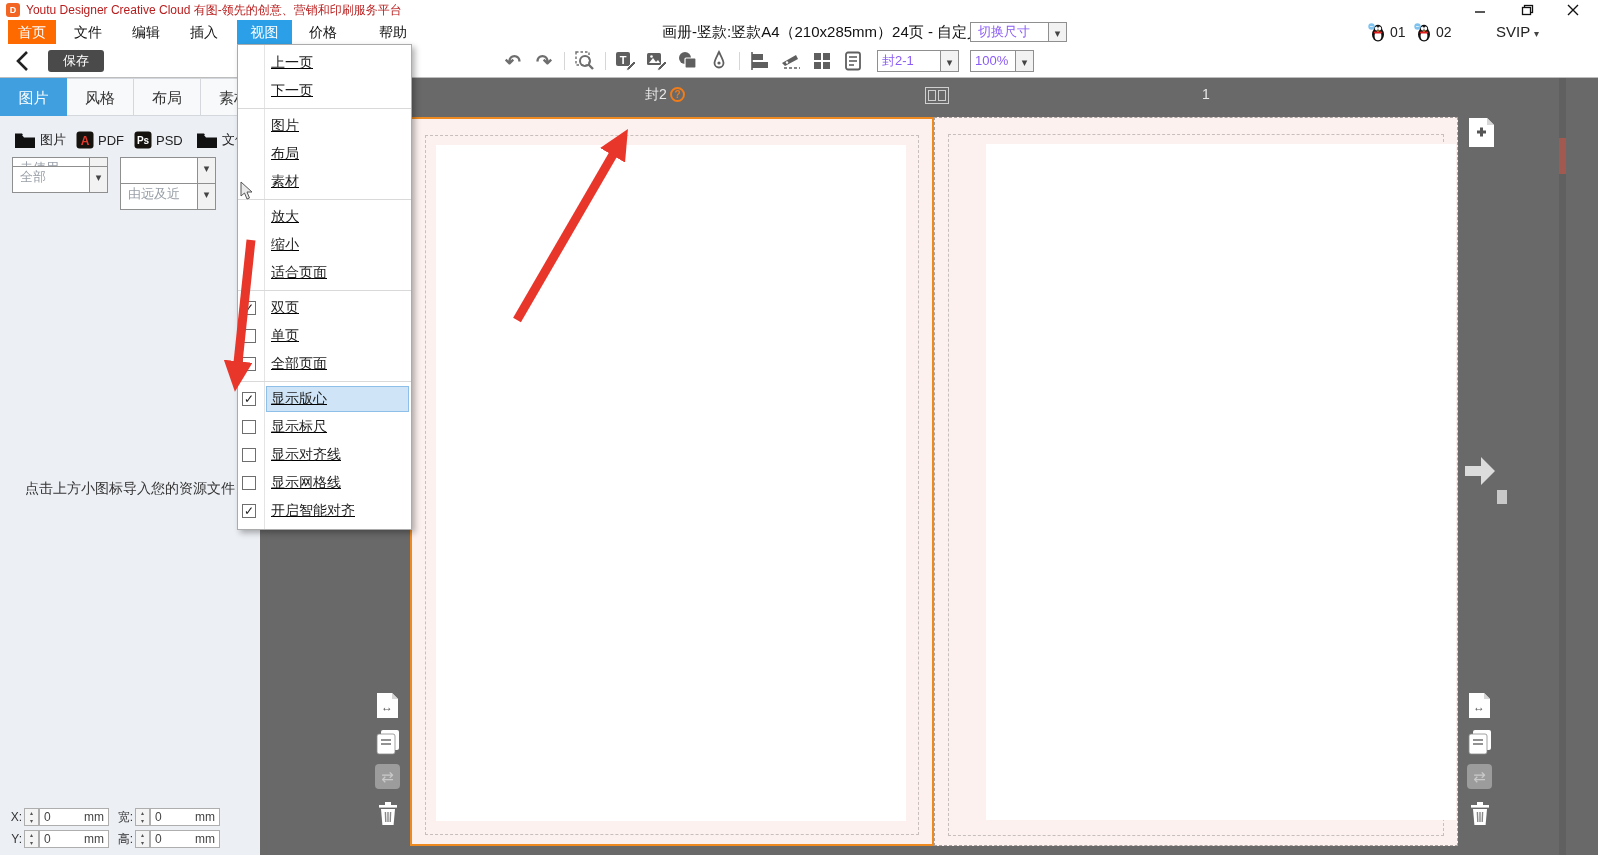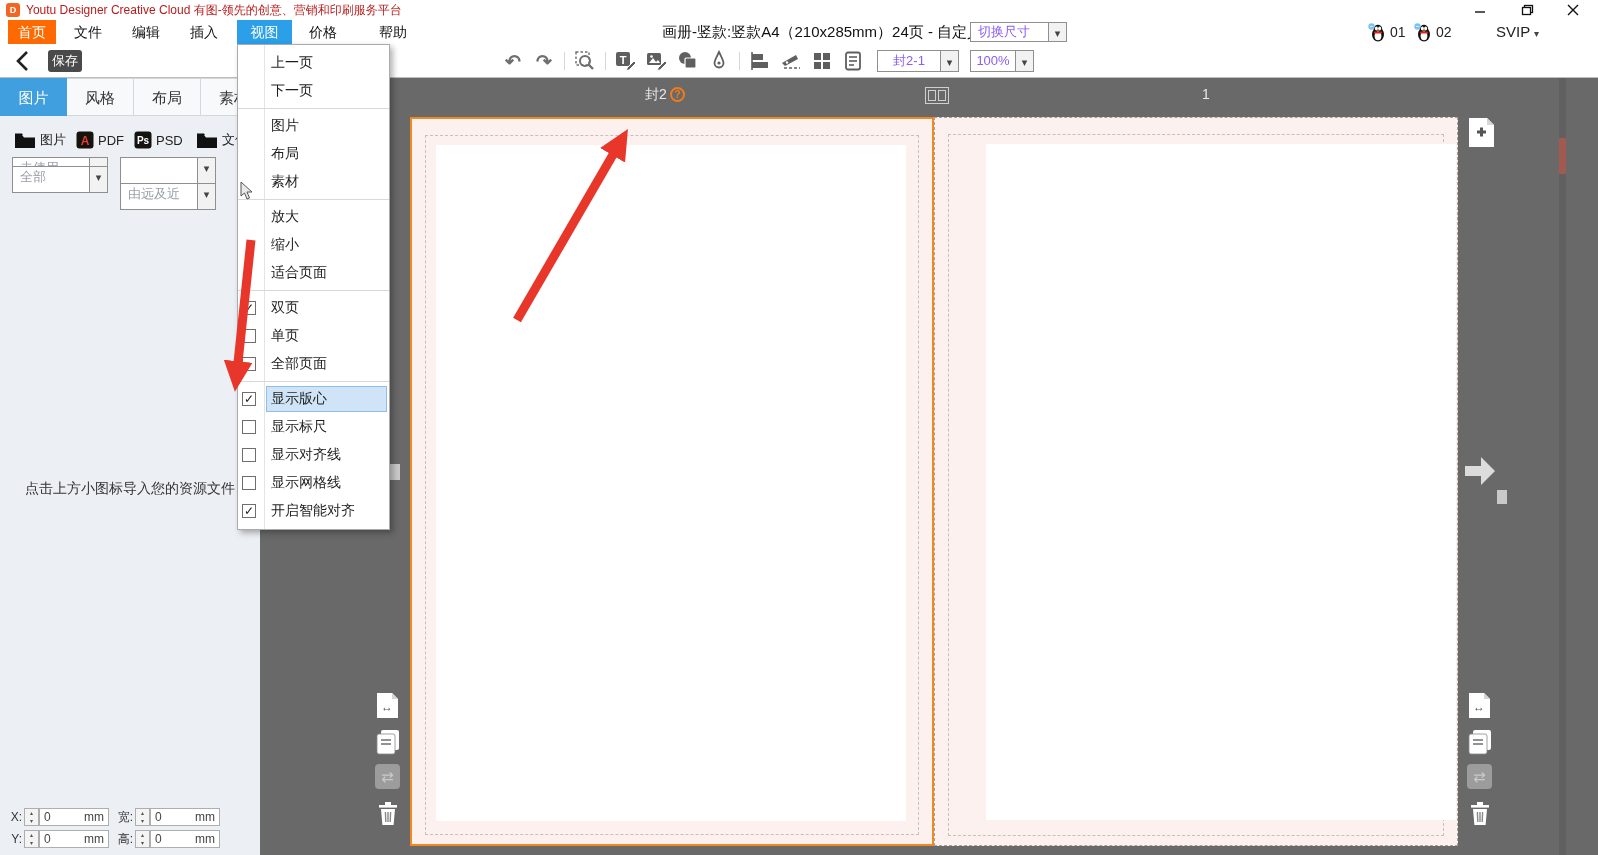"保存" .save-btn { width: 34px -> 56px }
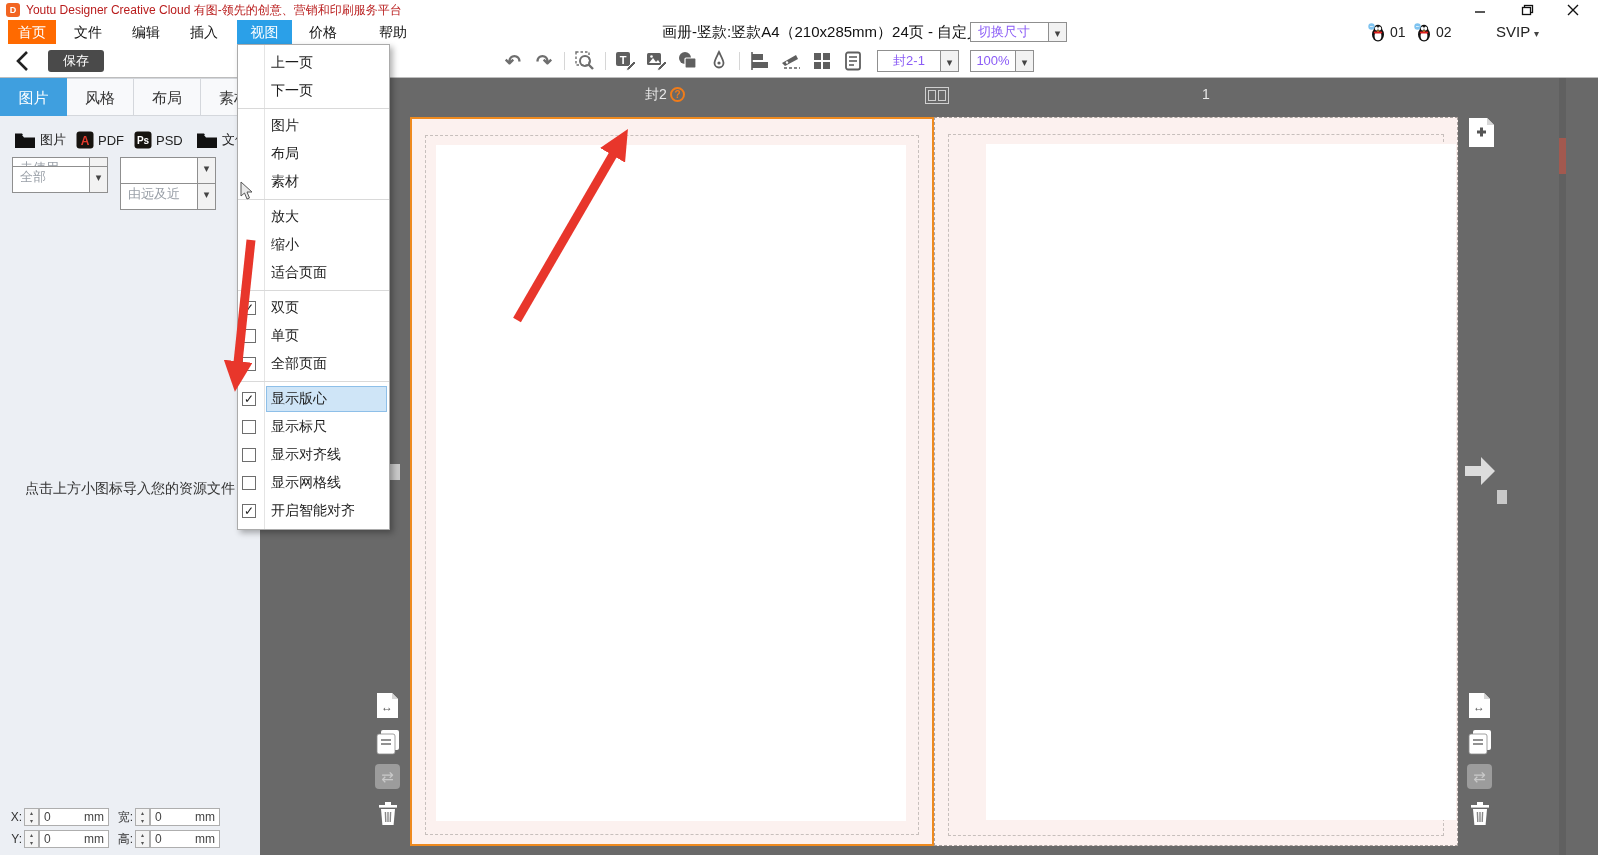"上一页" .vmenu { text-decoration: none -> underline; width: 153px -> 175px }
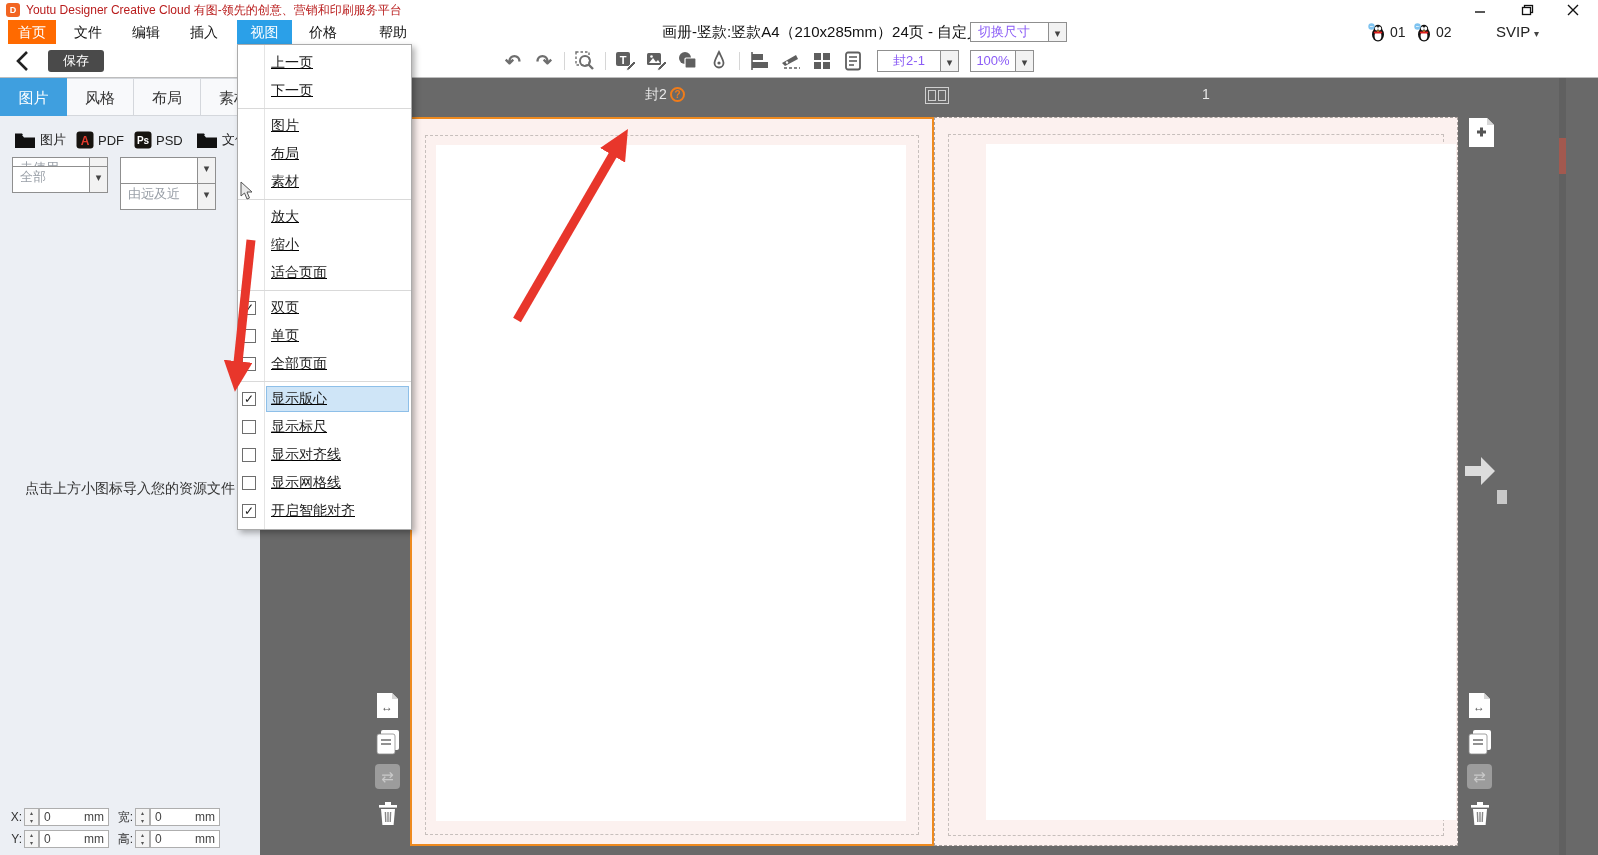"封2-1" .tsel .sel-text { text-align: center -> none }
